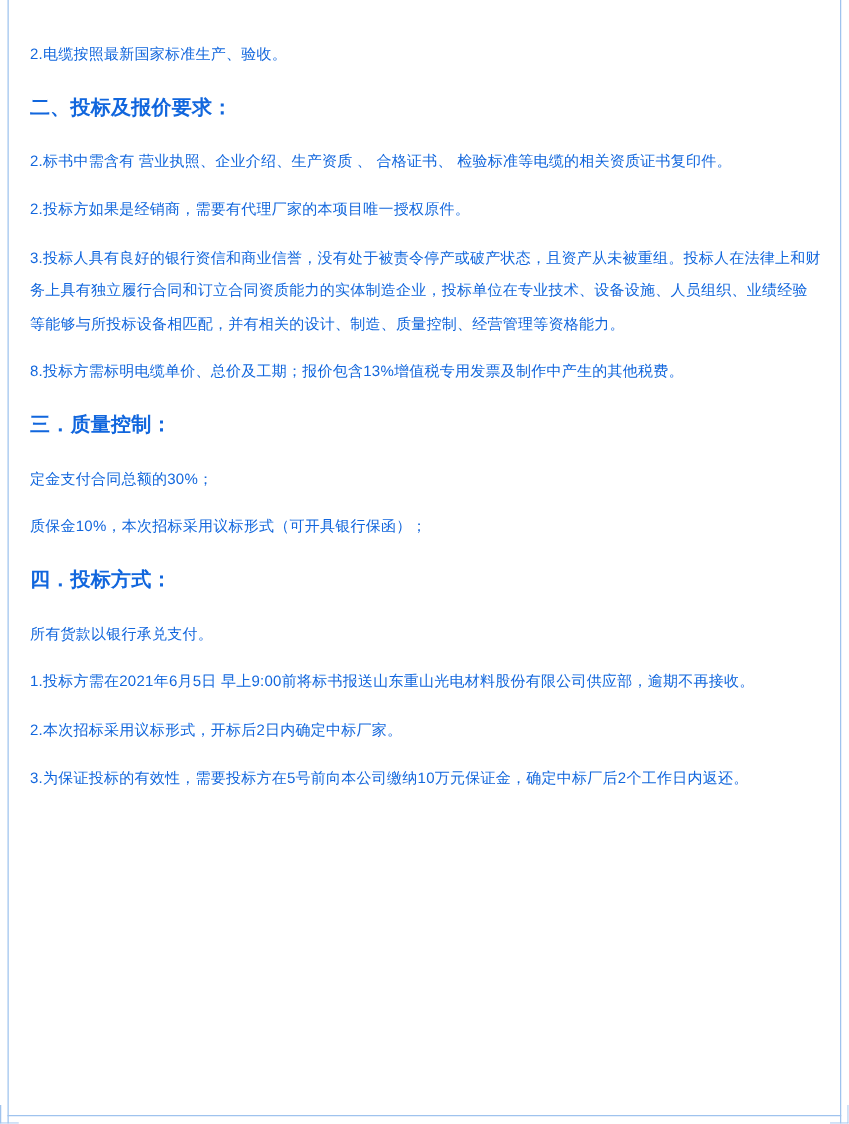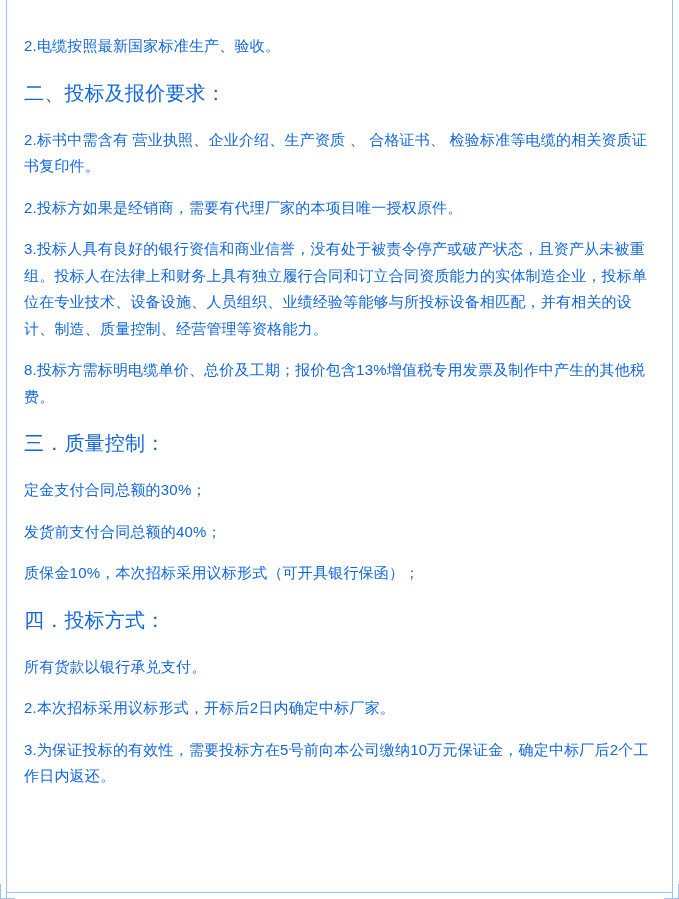"2.电缆按照最新国家标准生产、验收。" .line { font-size: 15px -> 12px }
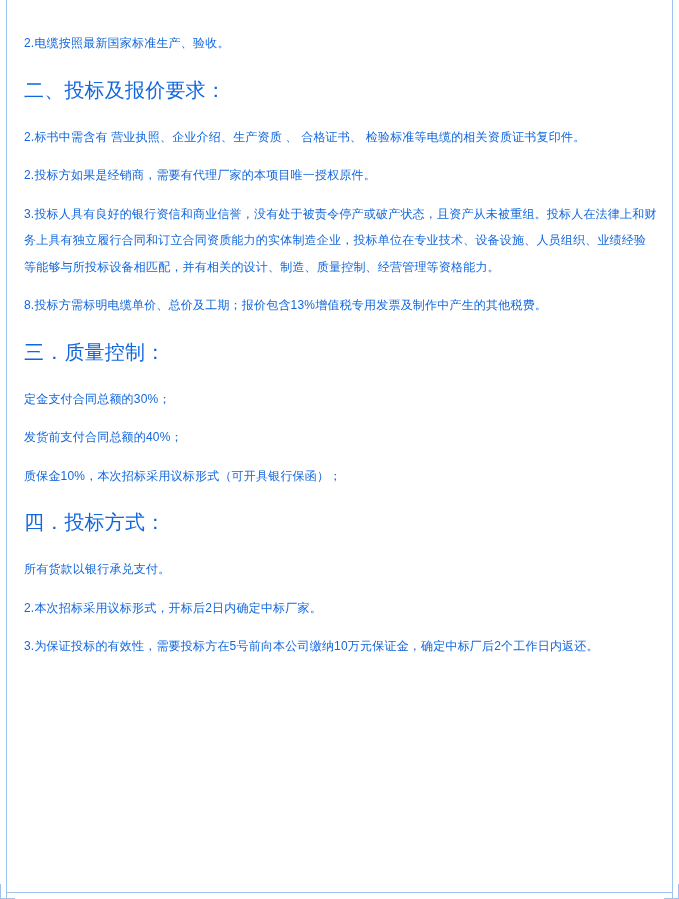"二、投标及报价要求：" .heading { font-size: 20px -> 16px; font-weight: normal -> bold }
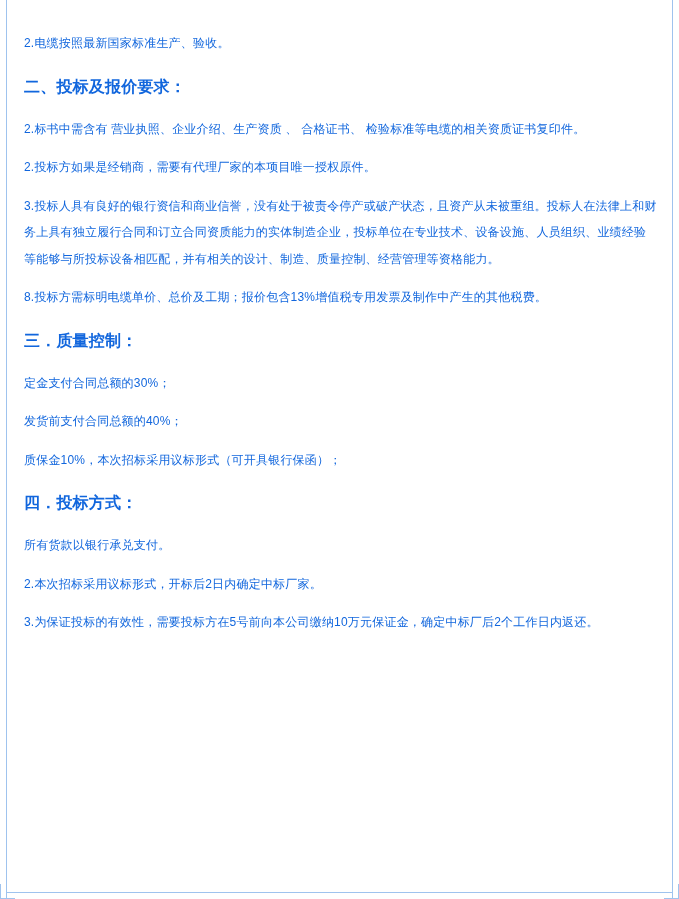"发货前支付合同总额的40%；" p.line { html: <p>发货前支付合同总额的40%；</p> -> none }
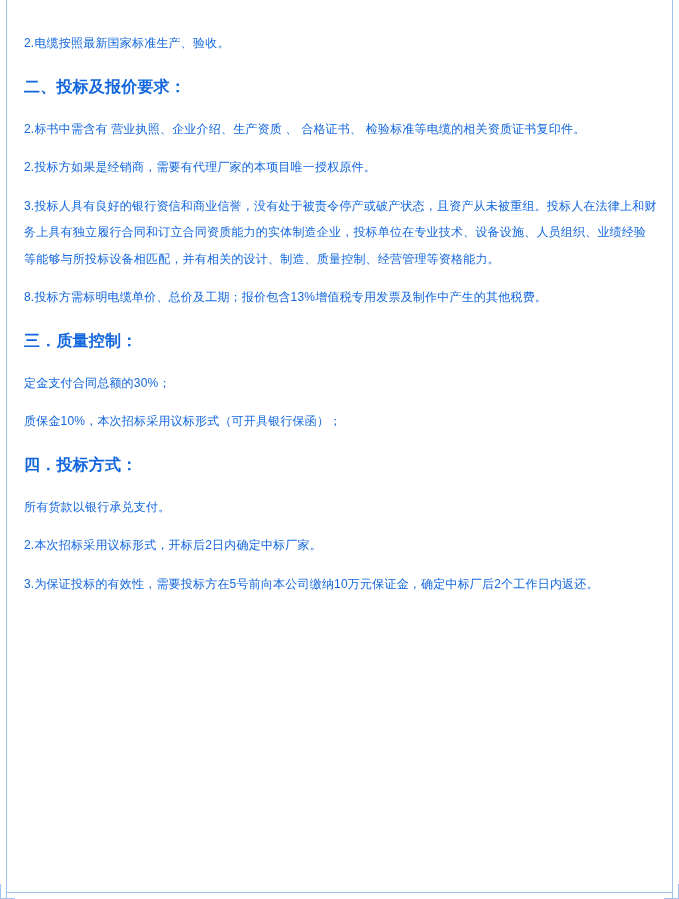"1.投标方需在2021年6月5日" p.line { html: none -> <p>1.投标方需在2021年6月5日 早上9:00前将标书报送山东重山光电材料股份有限公司供应部，逾期不再接收。</p> }
